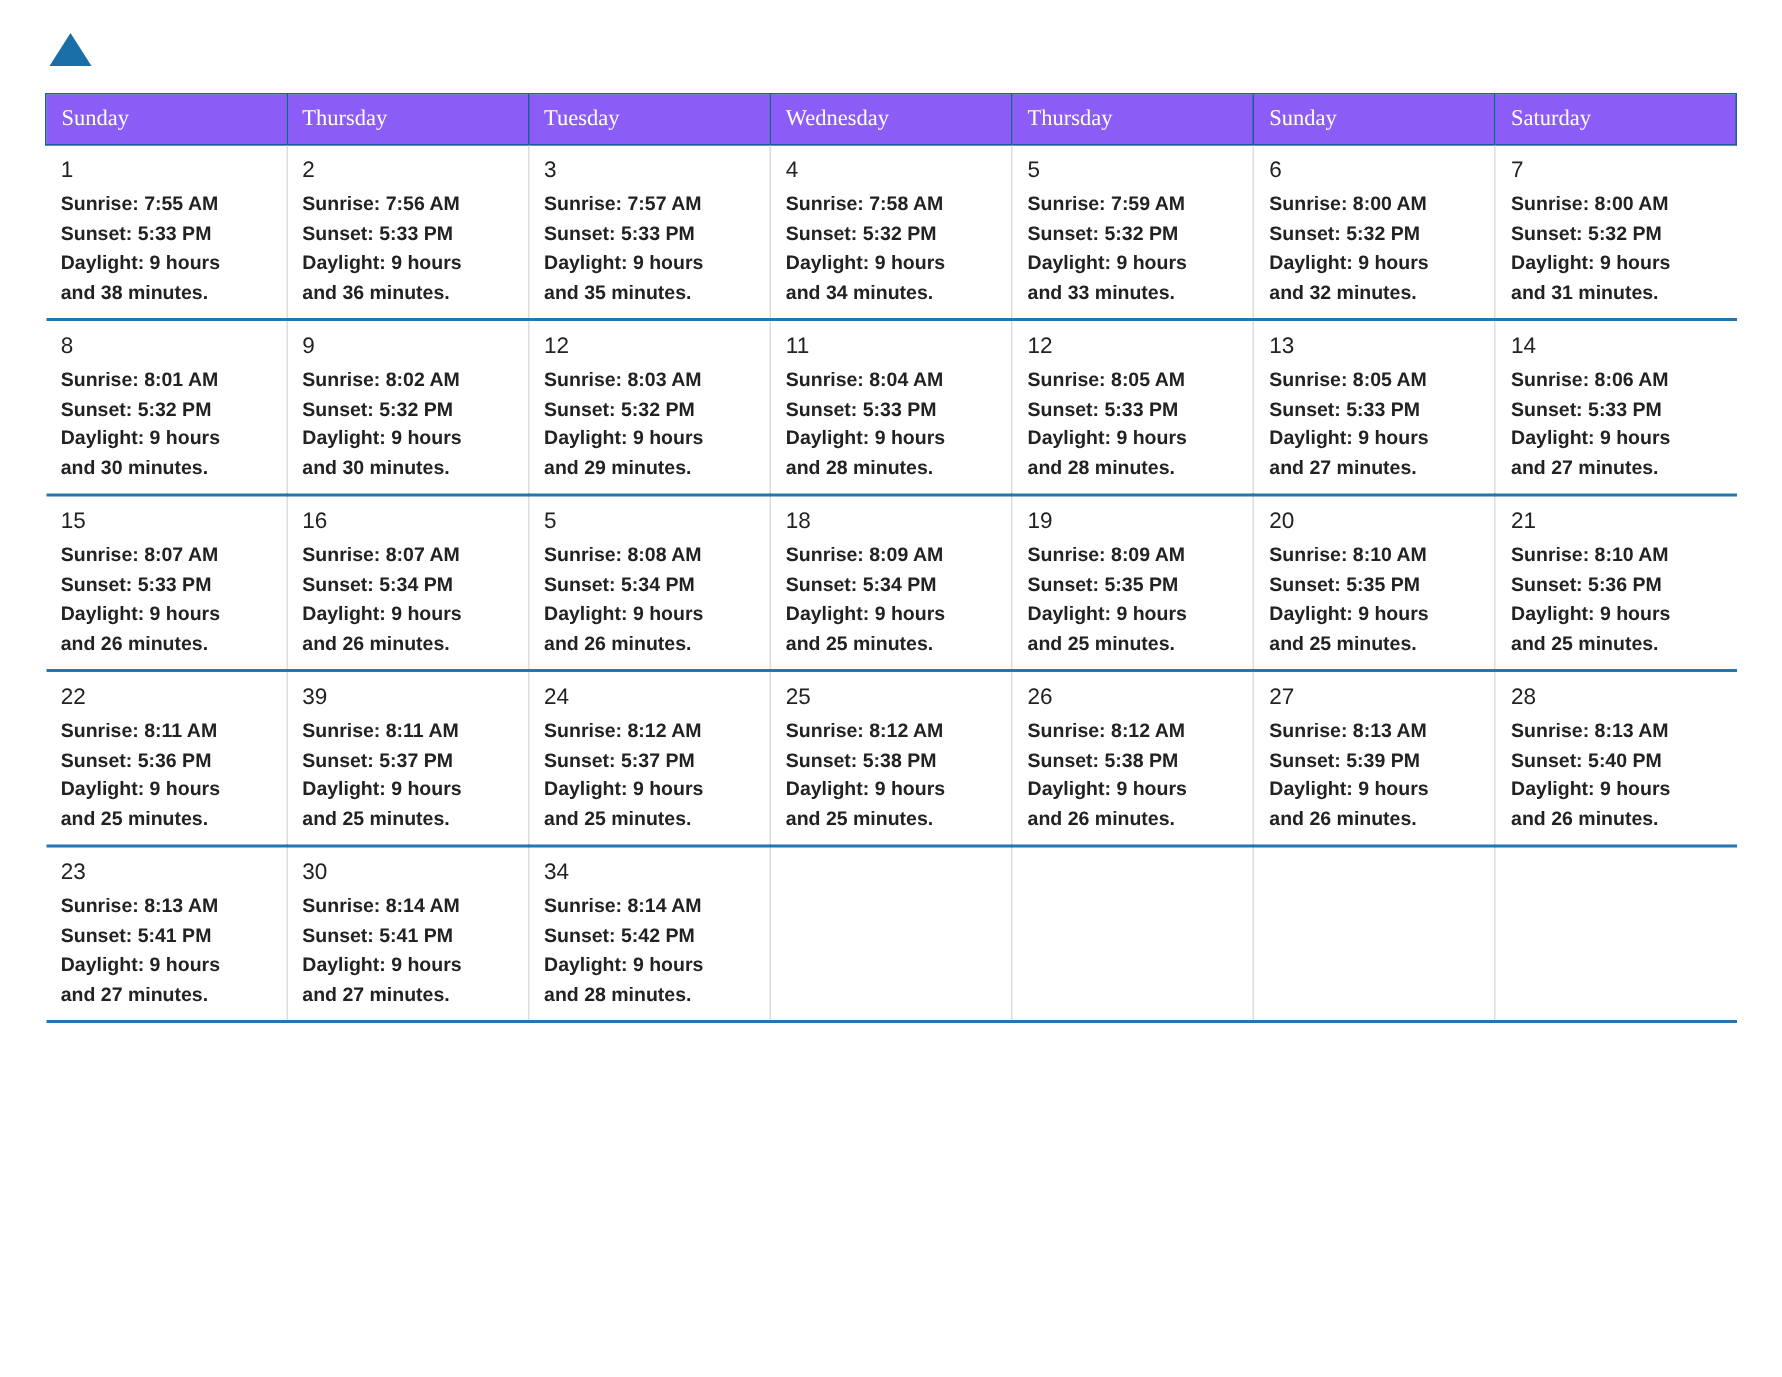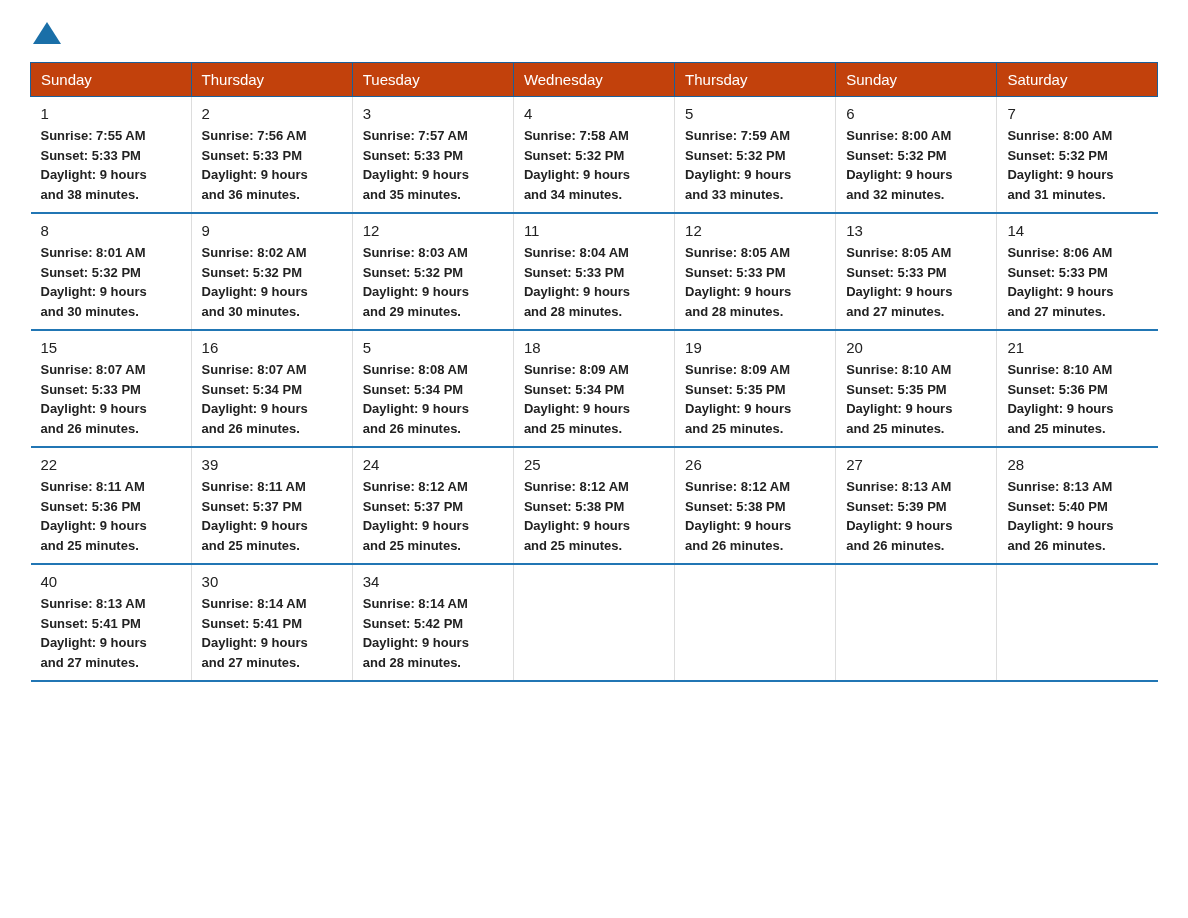"Sunday" thead tr { background-color: #c2410c -> #8b5cf6; font-family: none -> Liberation Serif, serif }
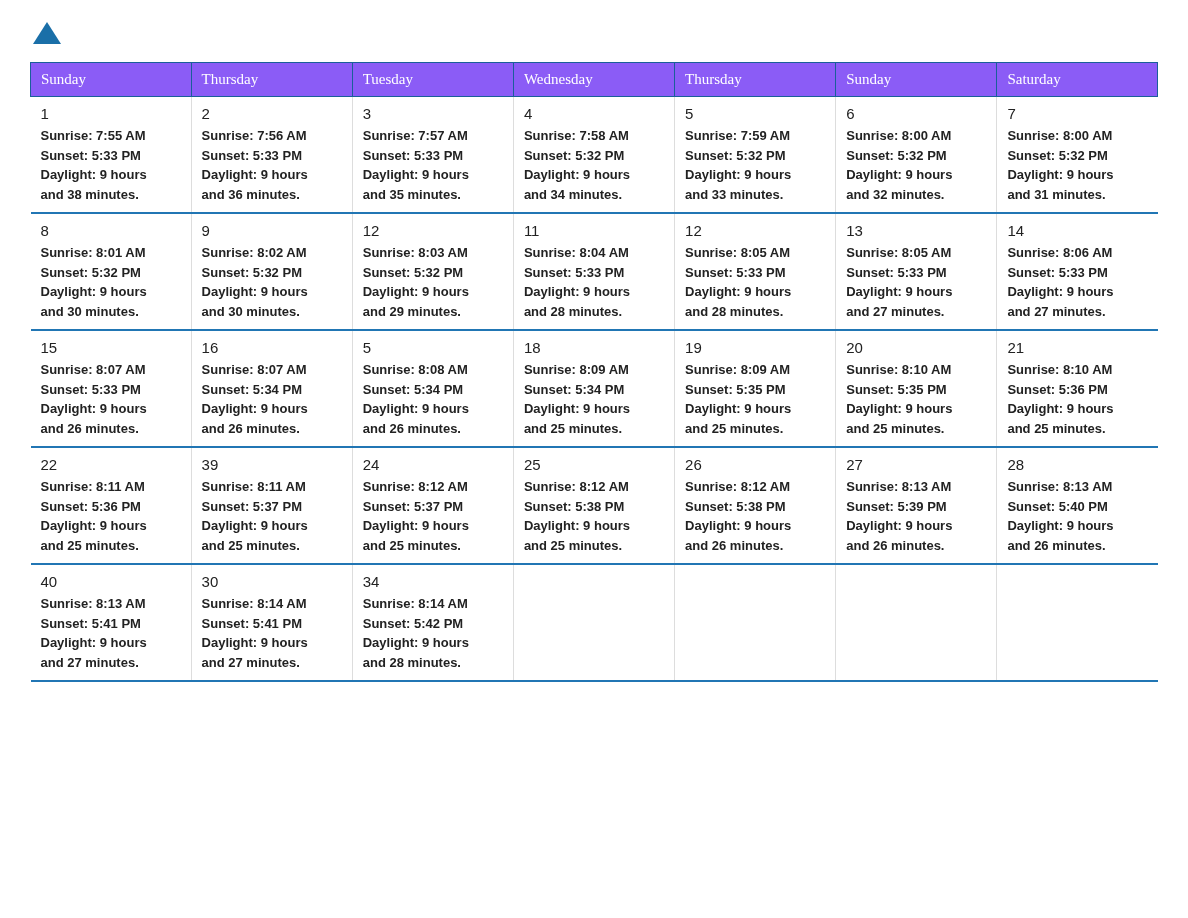"40" span.day-num { text: 40 -> 23 }
